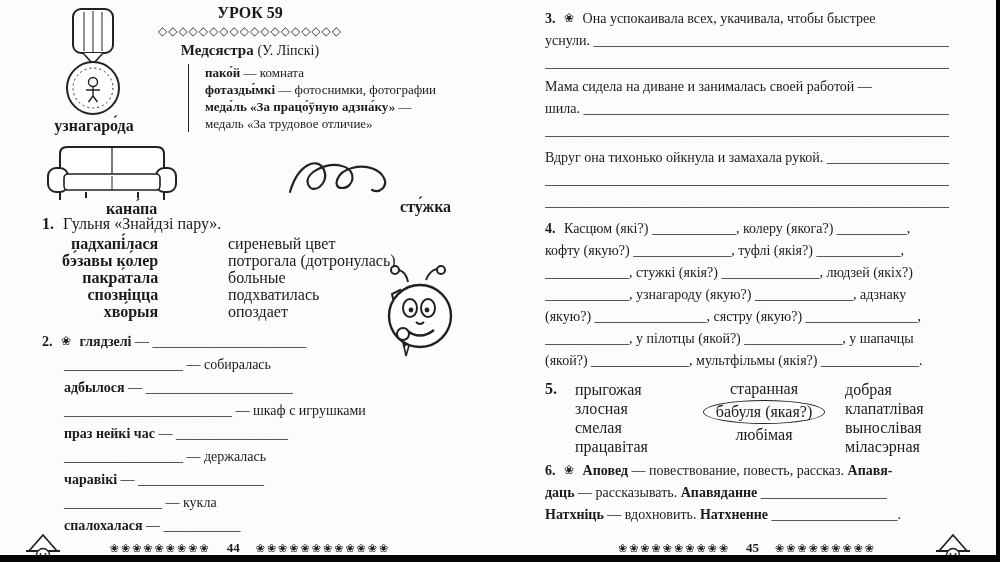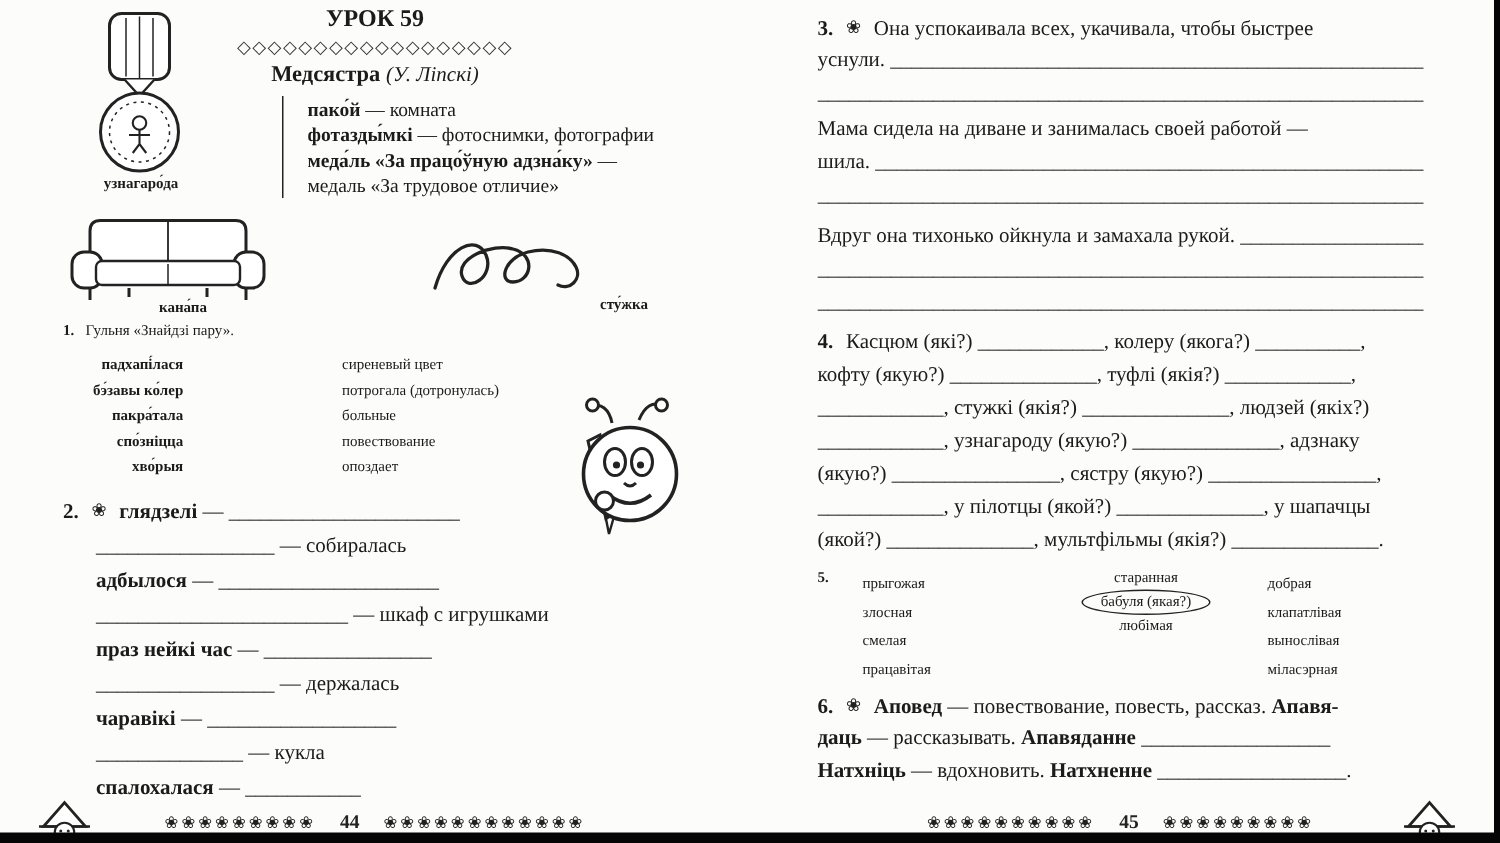"(У. Ліпскі)" .i { font-style: italic -> none }
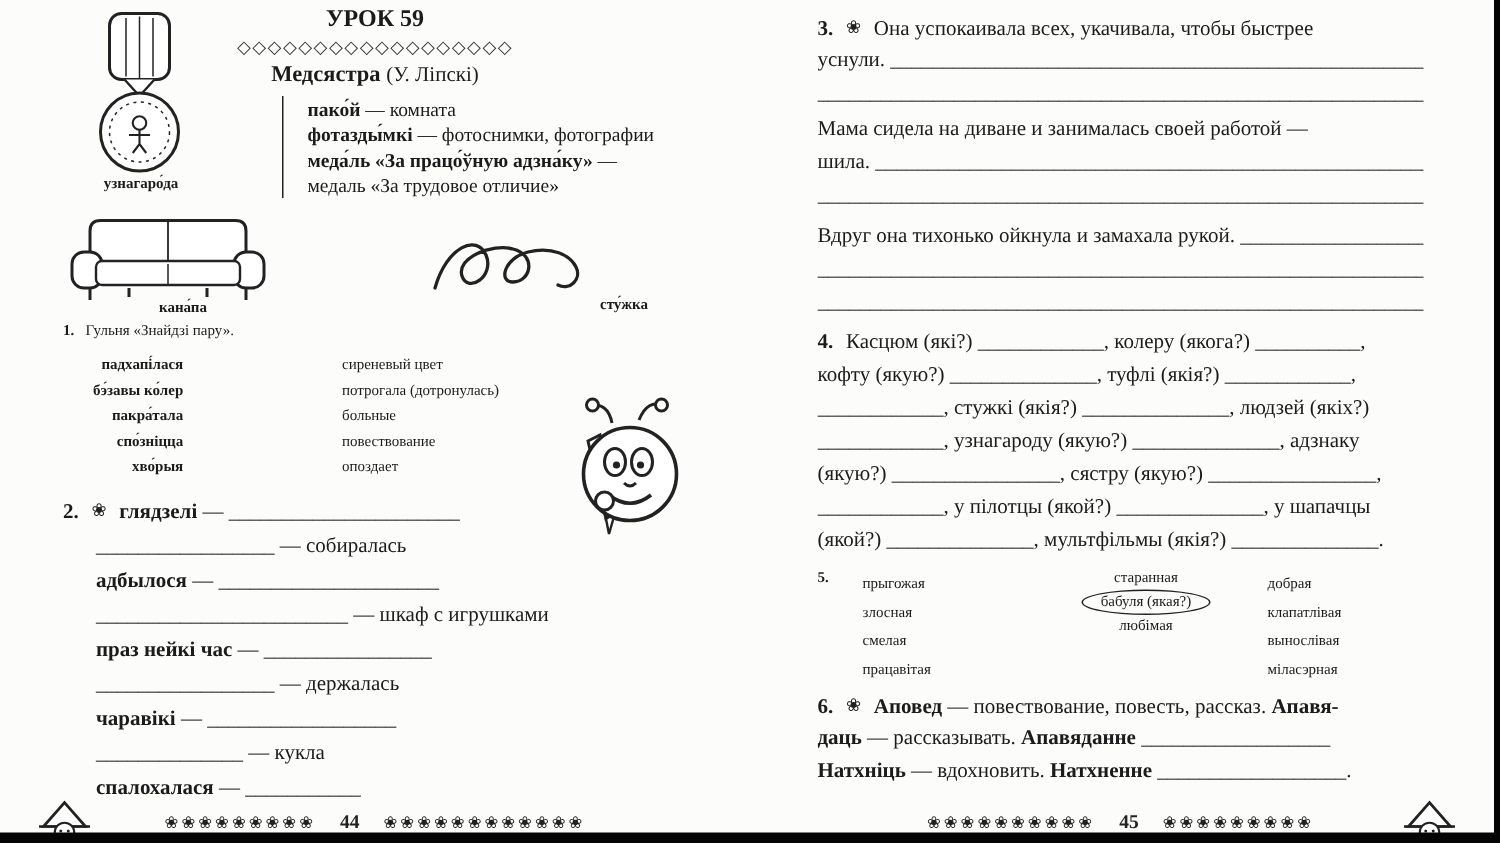"узнагаро́да" .fs14 { font-size: 10px -> 16px }
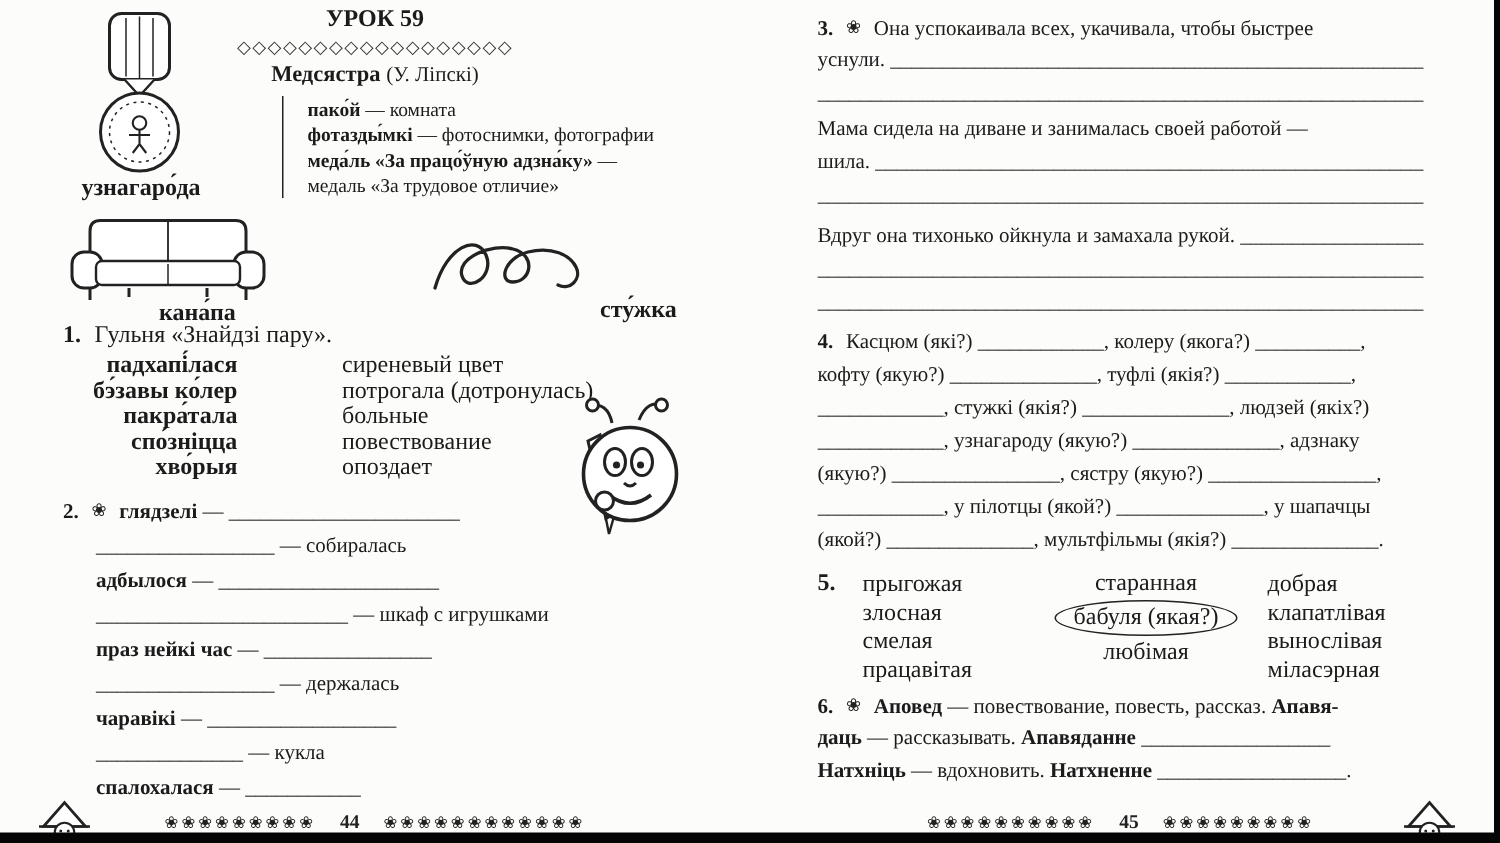"повествование" div { text: повествование -> подхватилась }
